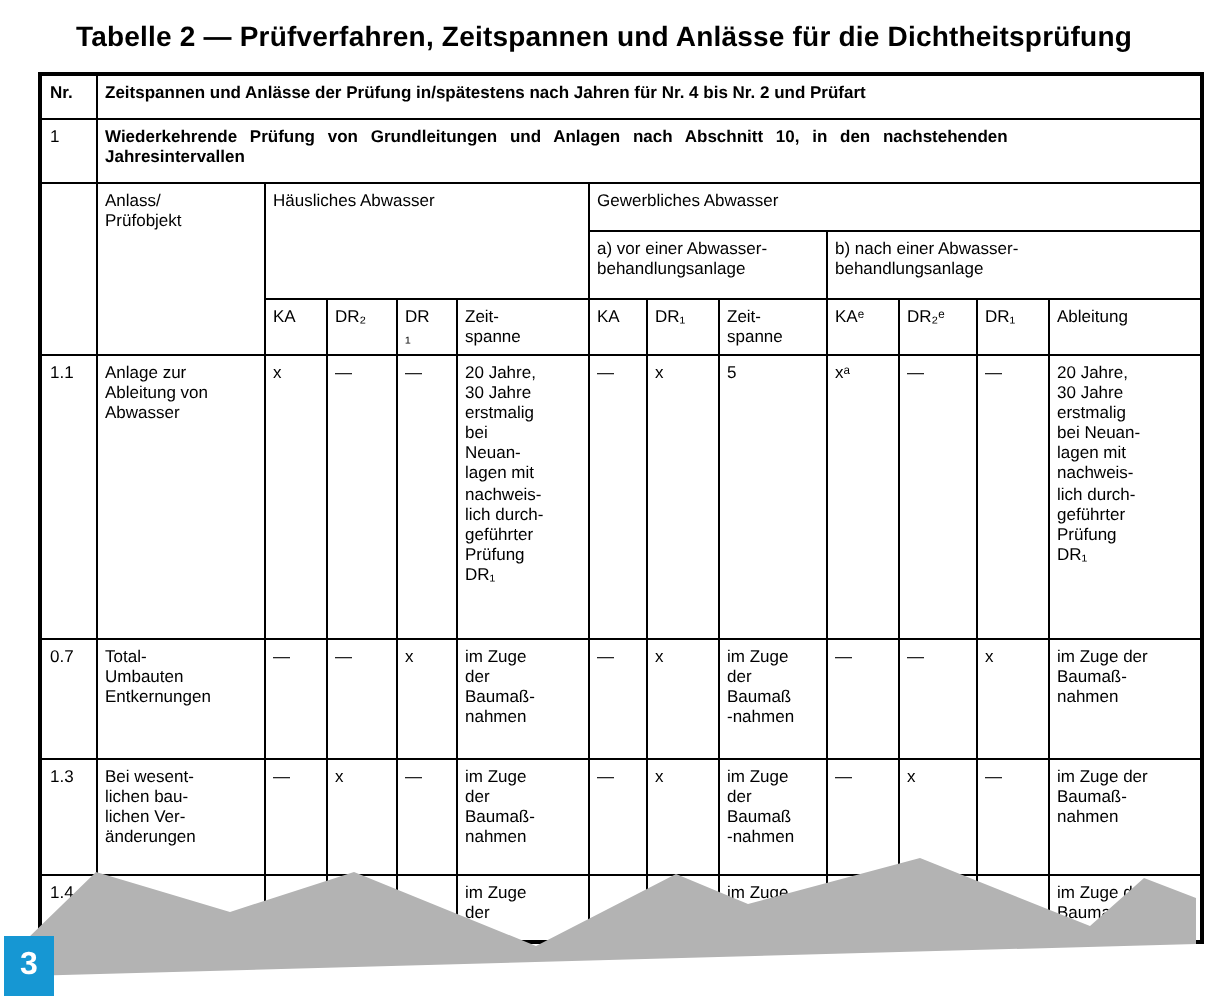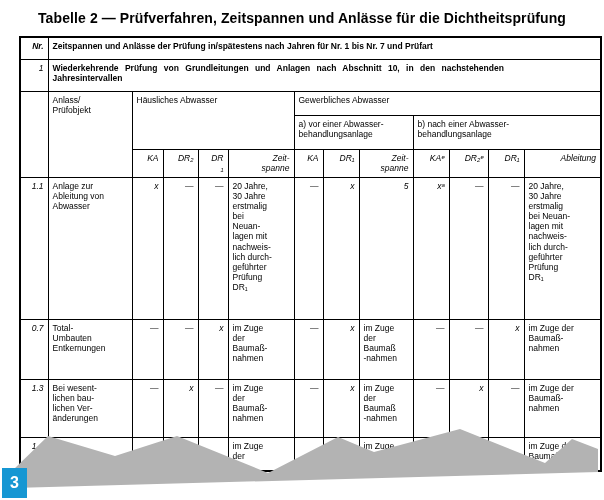"Nr." td.ctr { font-style: italic -> none; text-align: right -> left }
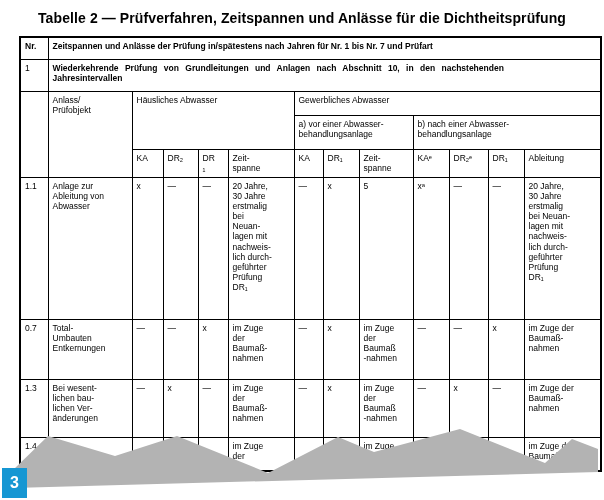"Zeitspannen und Anlässe der Prüfung" td.b { text: 1 bis Nr. 7 -> 4 bis Nr. 2 }
